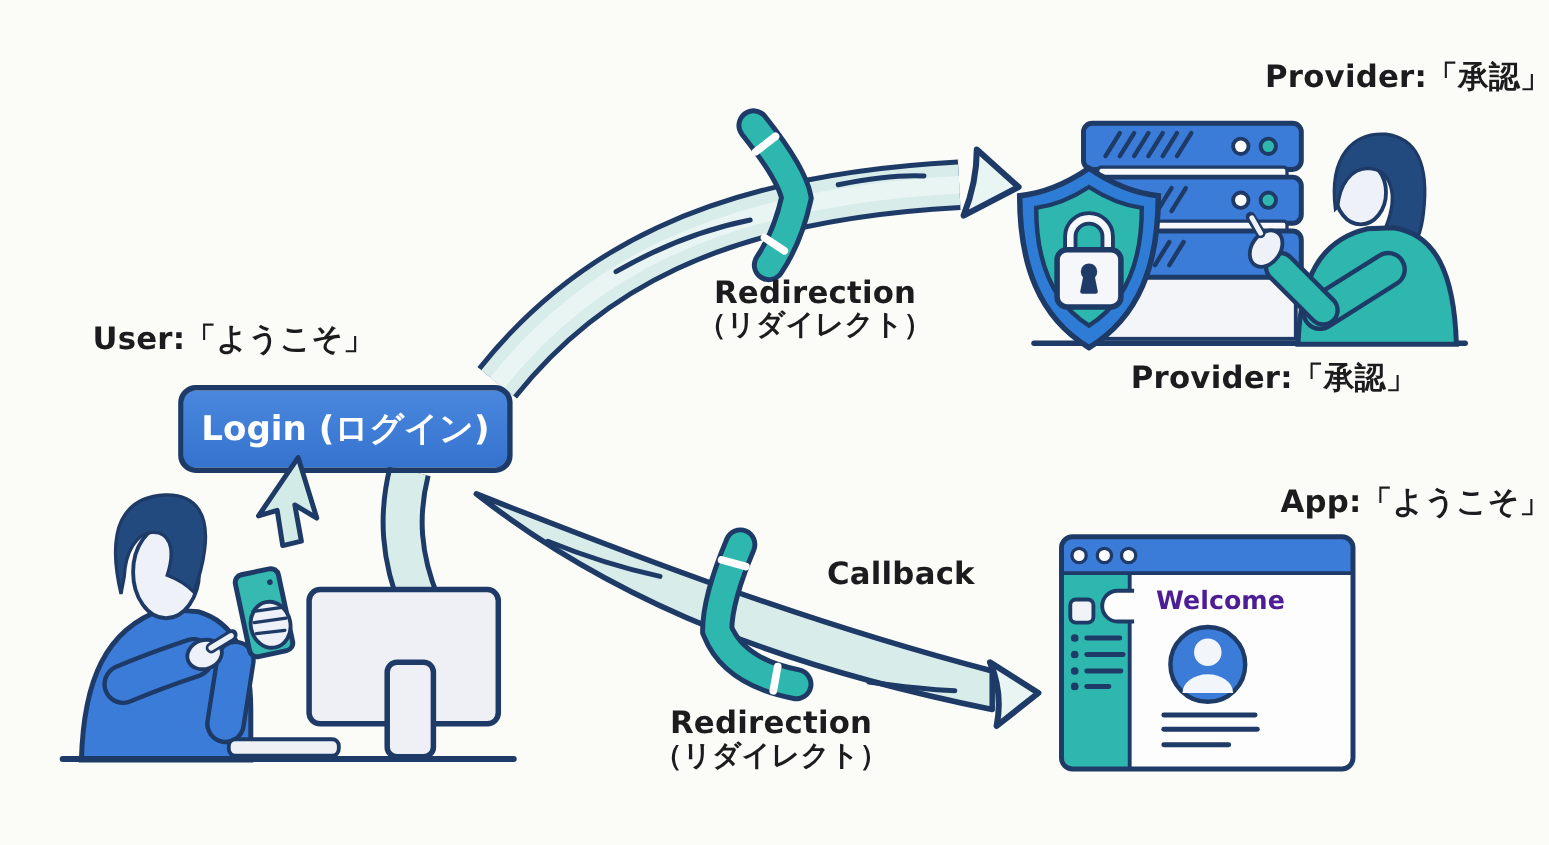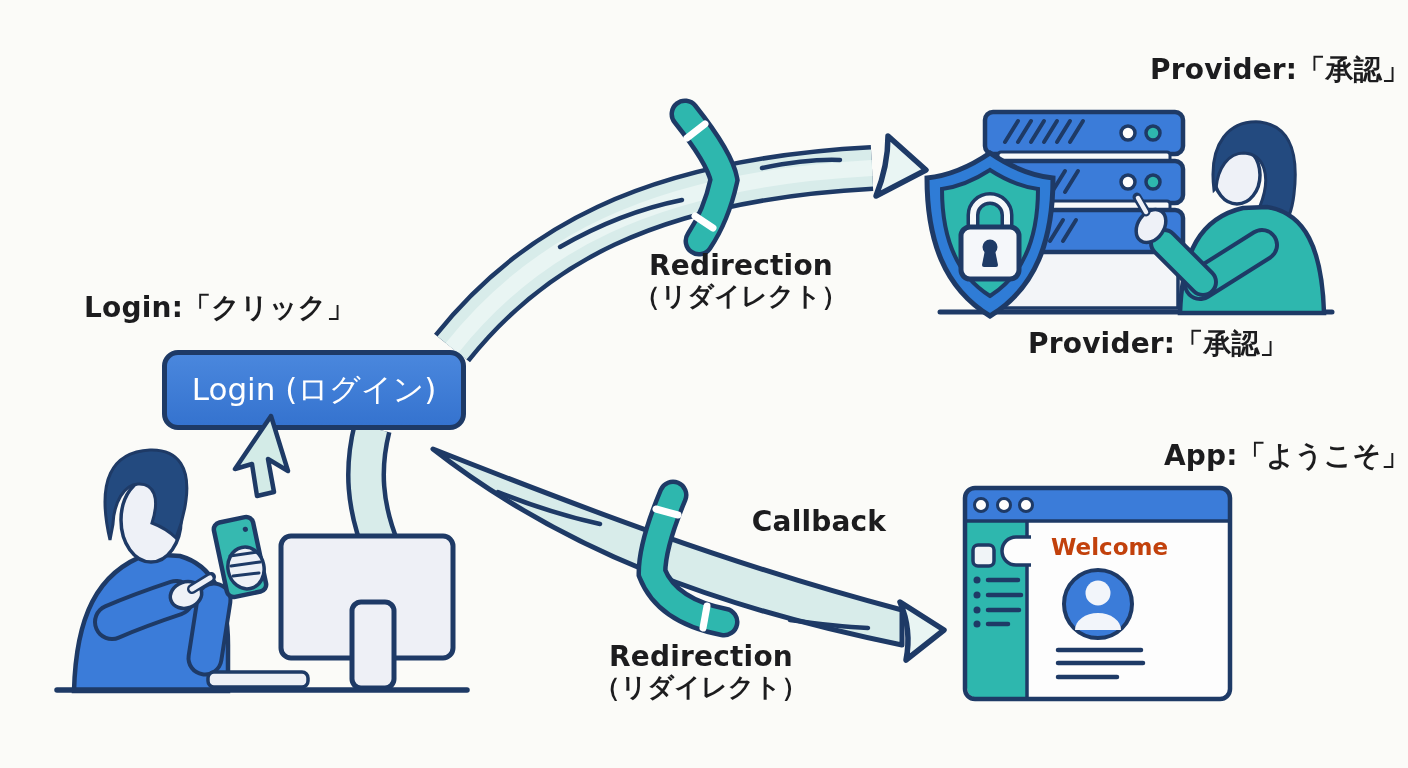"Login:「クリック」" div.lbl { text: Login:「クリック -> User:「ようこそ }
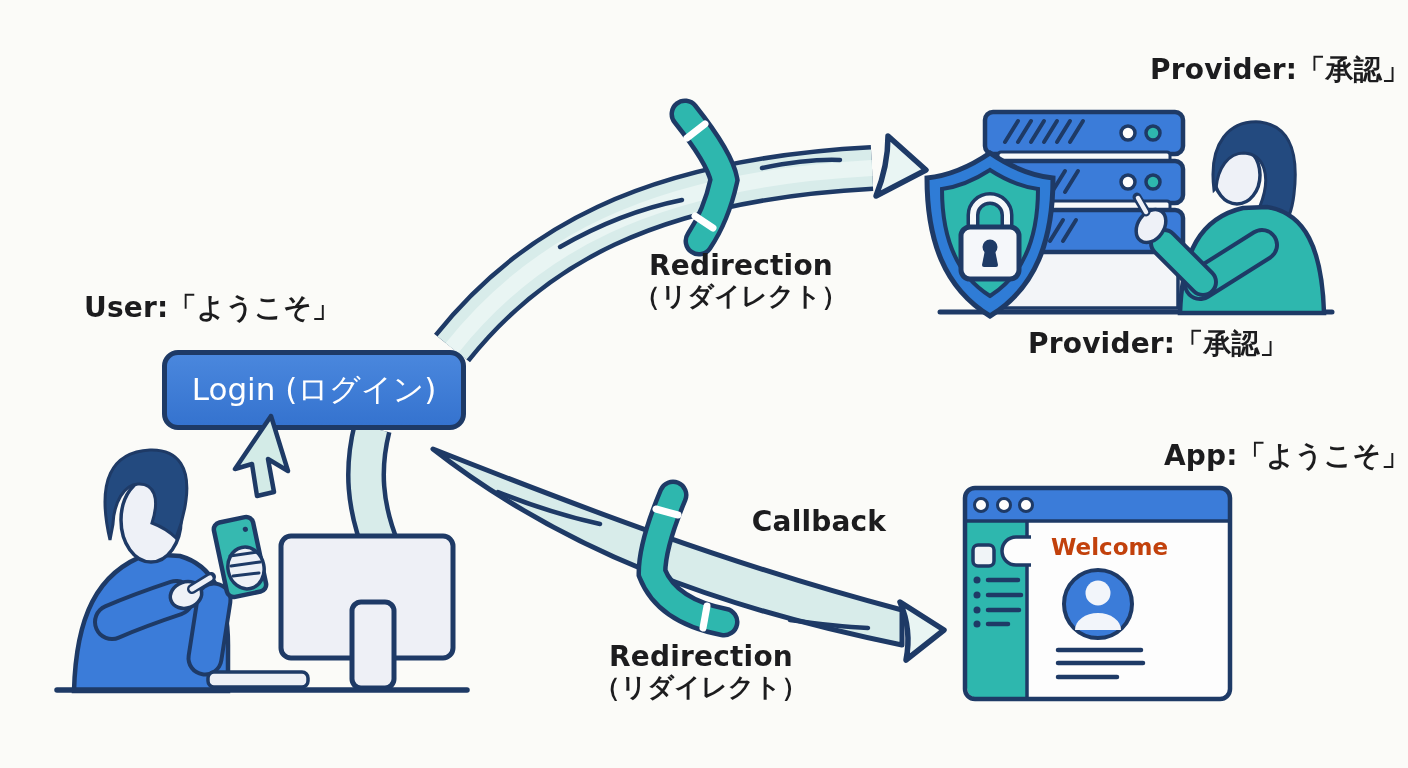"Login (ログイン)" .login-btn { font-weight: 400 -> 700 }
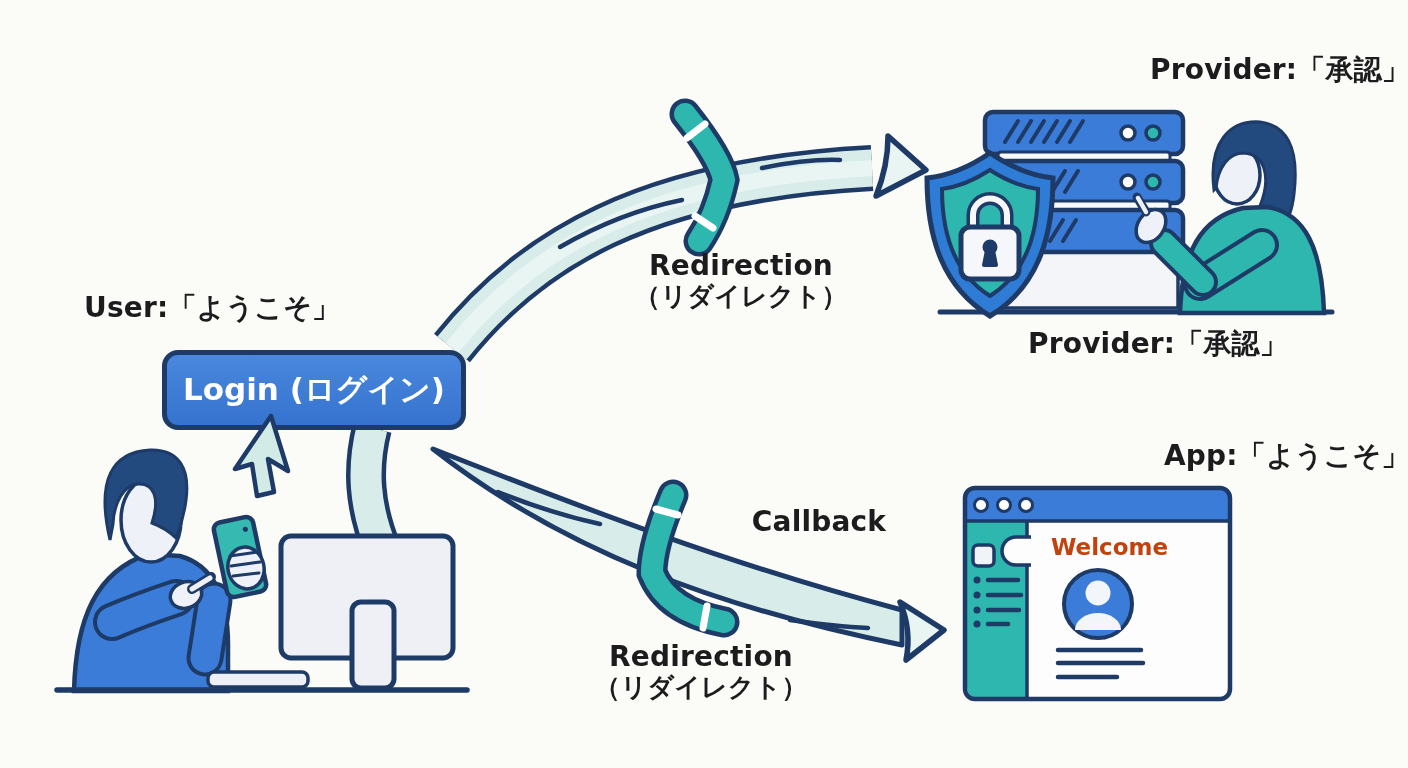"Welcome" .welcome { color: #c2410c -> #4c1d95 }
